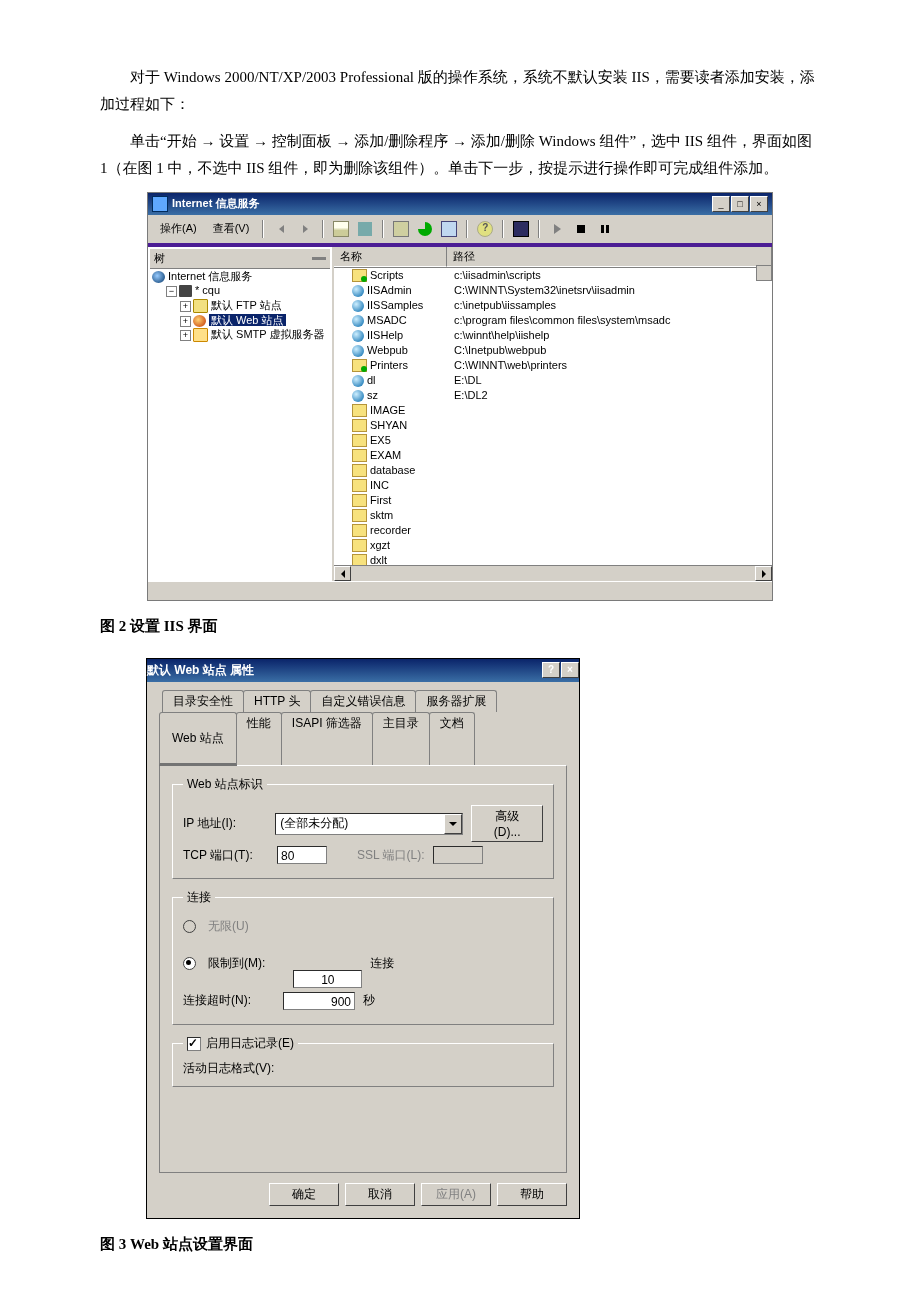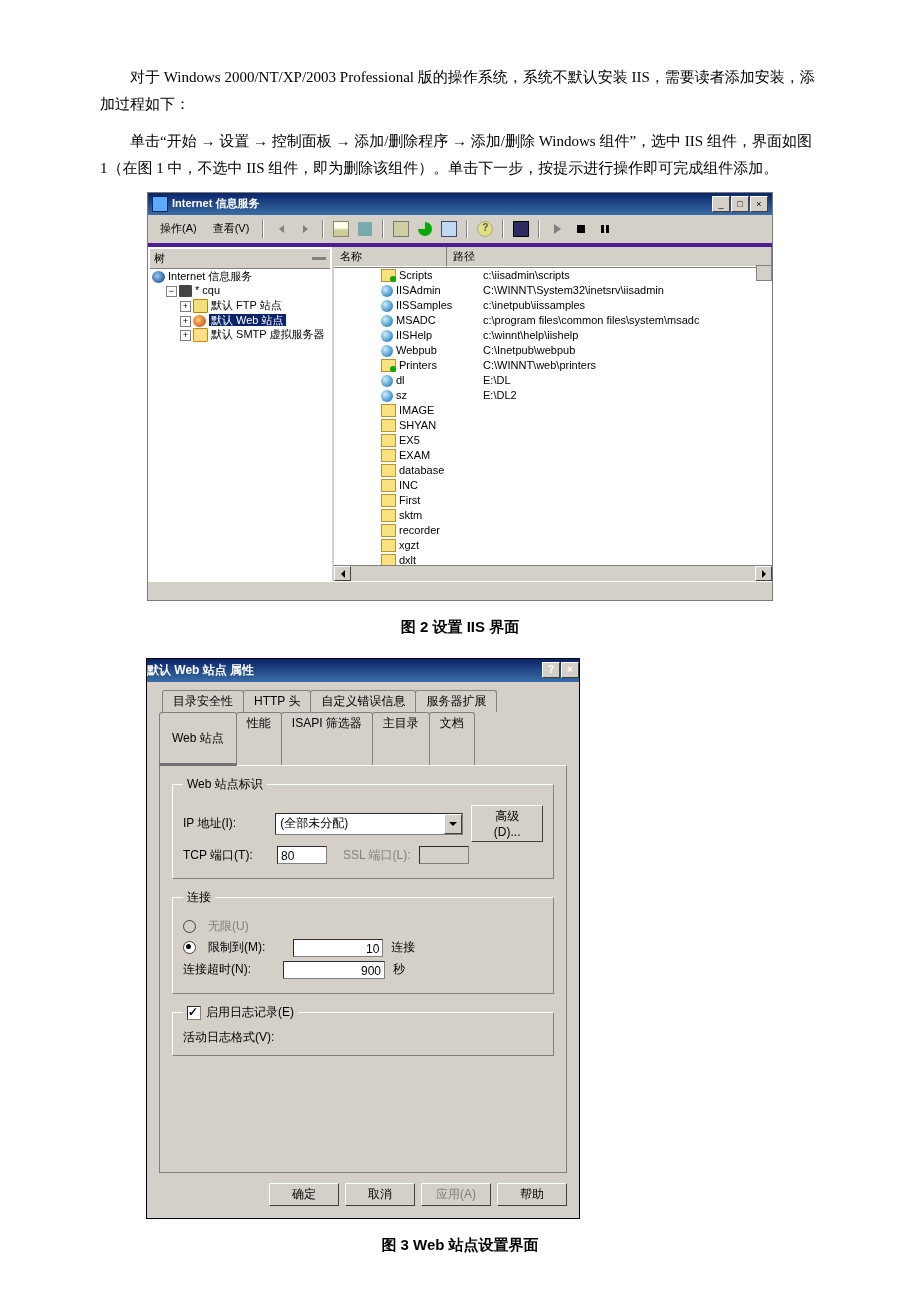"Scripts" .row { margin-left: 29px -> none }
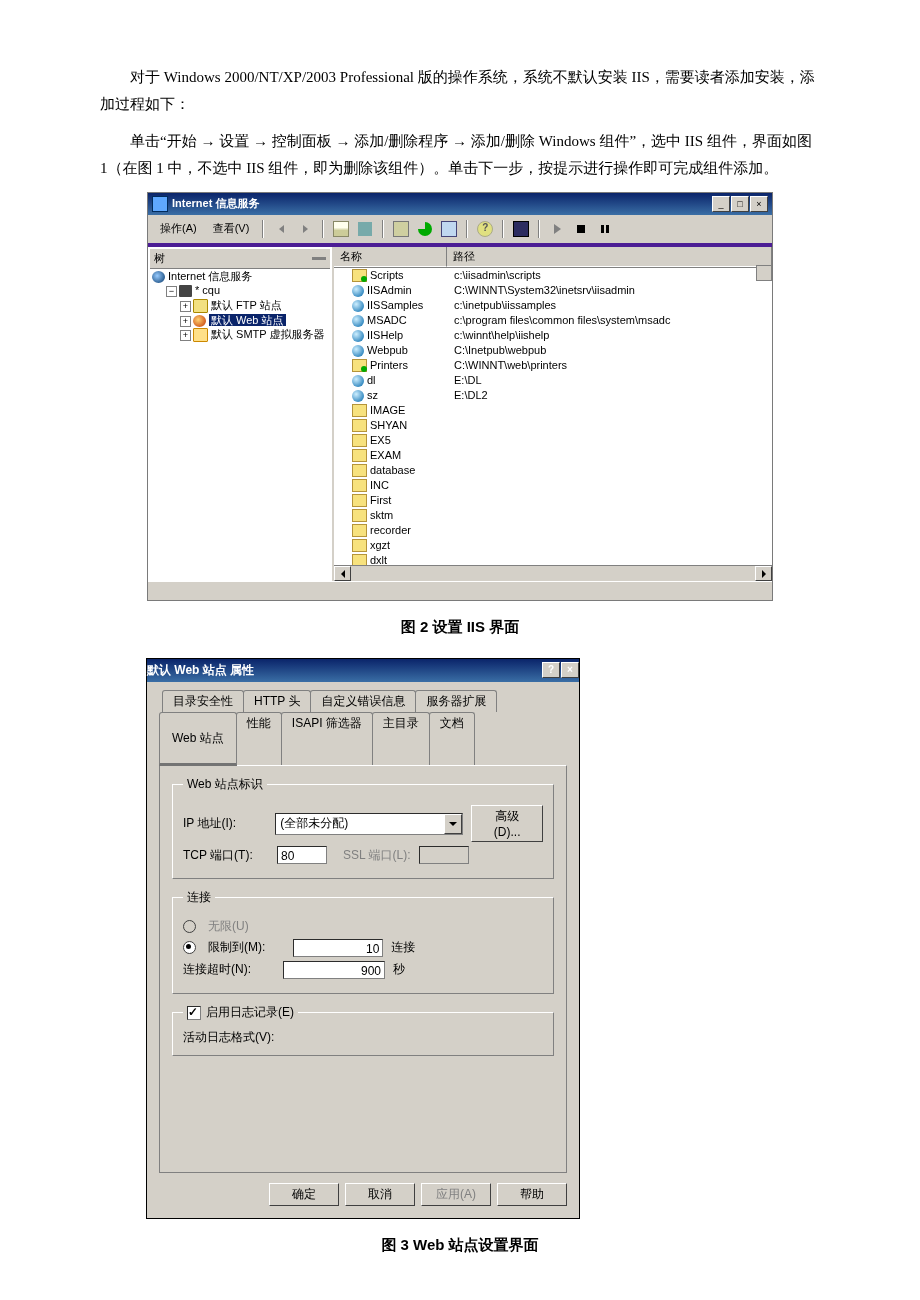"图 2 设置 IIS 界面" .caption { font-family: Liberation Sans, sans-serif -> Liberation Serif, serif; text-align: center -> left }
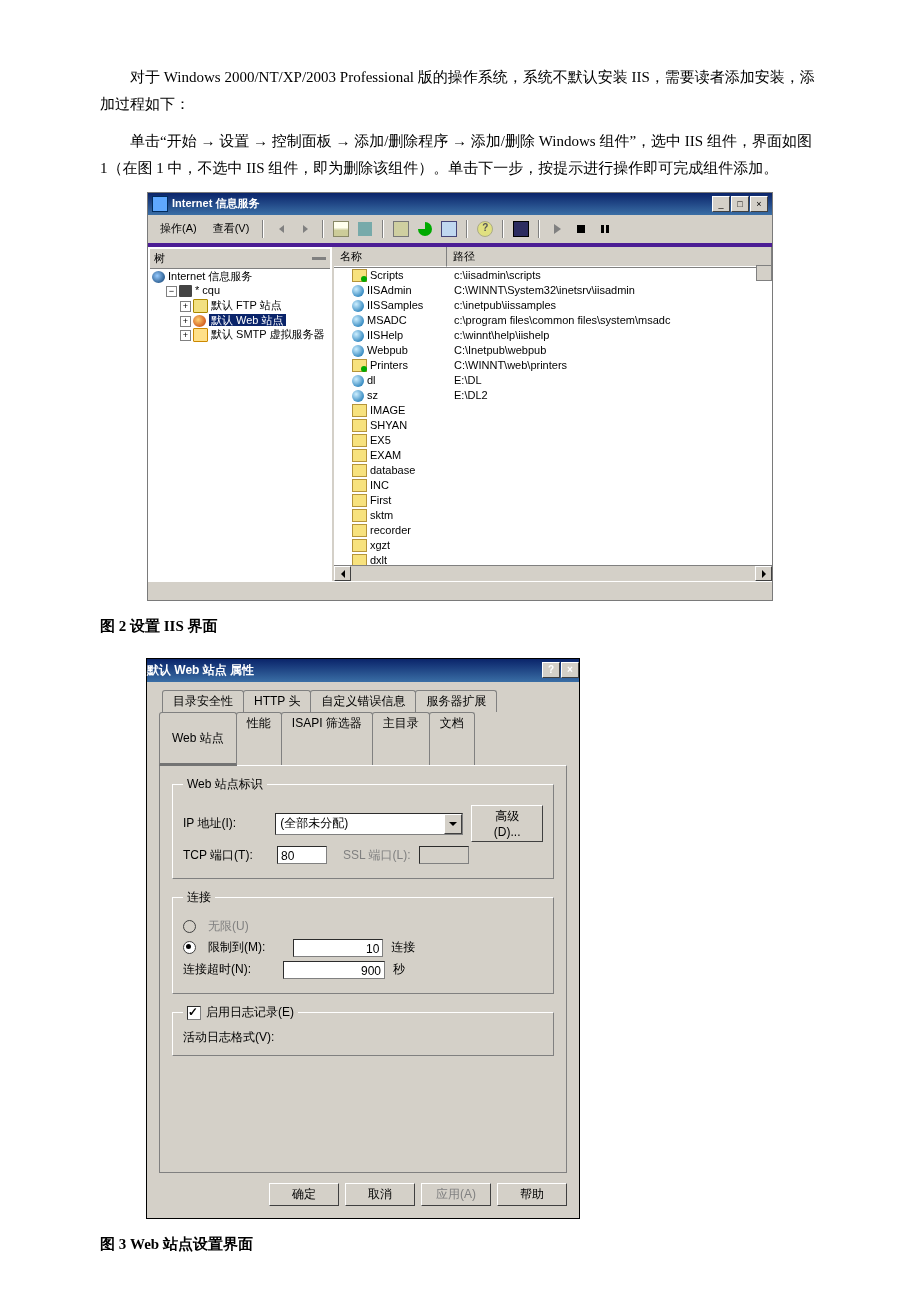"SSL 端口(L):" .ssl-lbl { margin-left: 8px -> 22px }
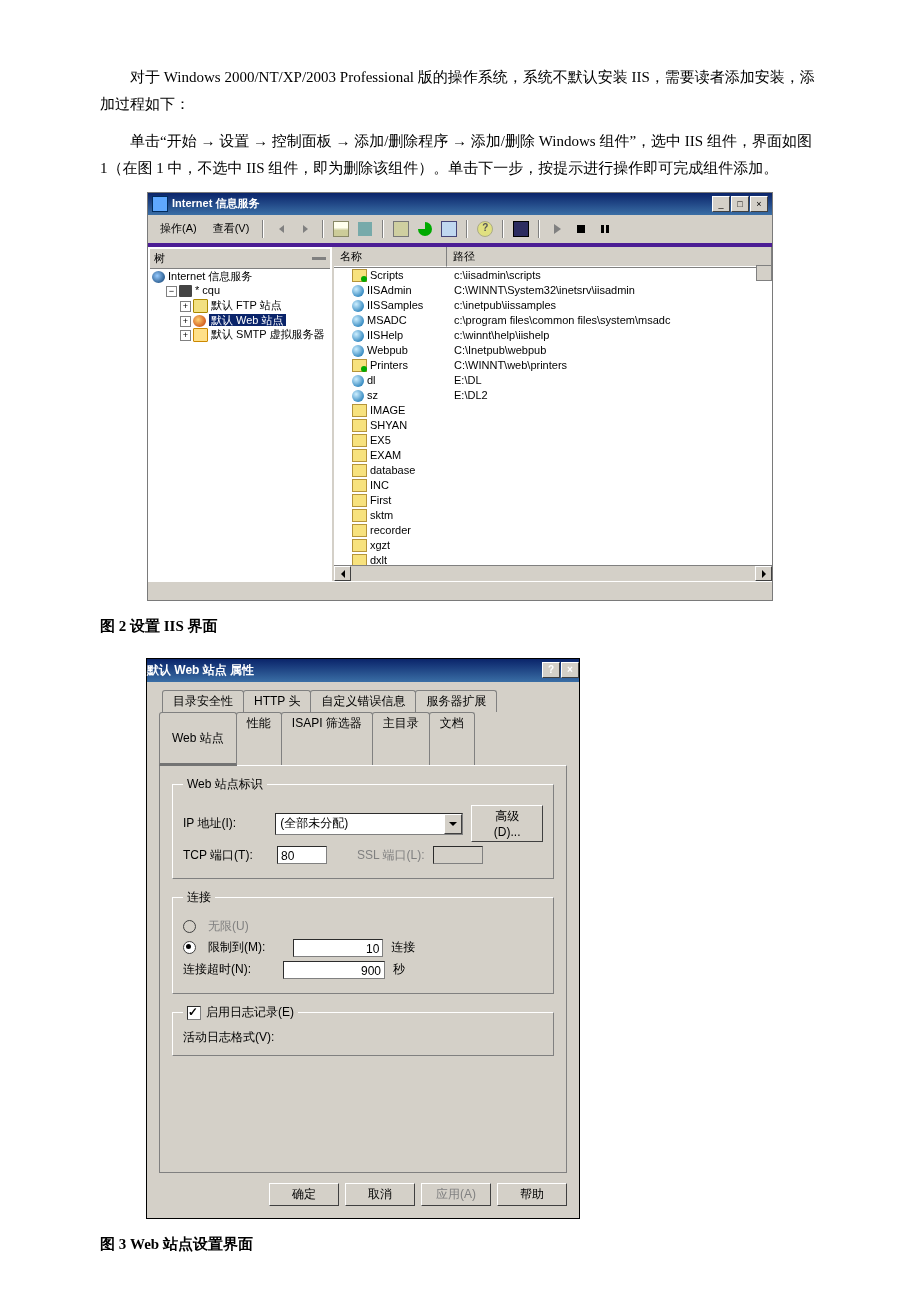"10" span.inp { margin-top: none -> 31px; text-align: right -> center; width: 90px -> 69px }
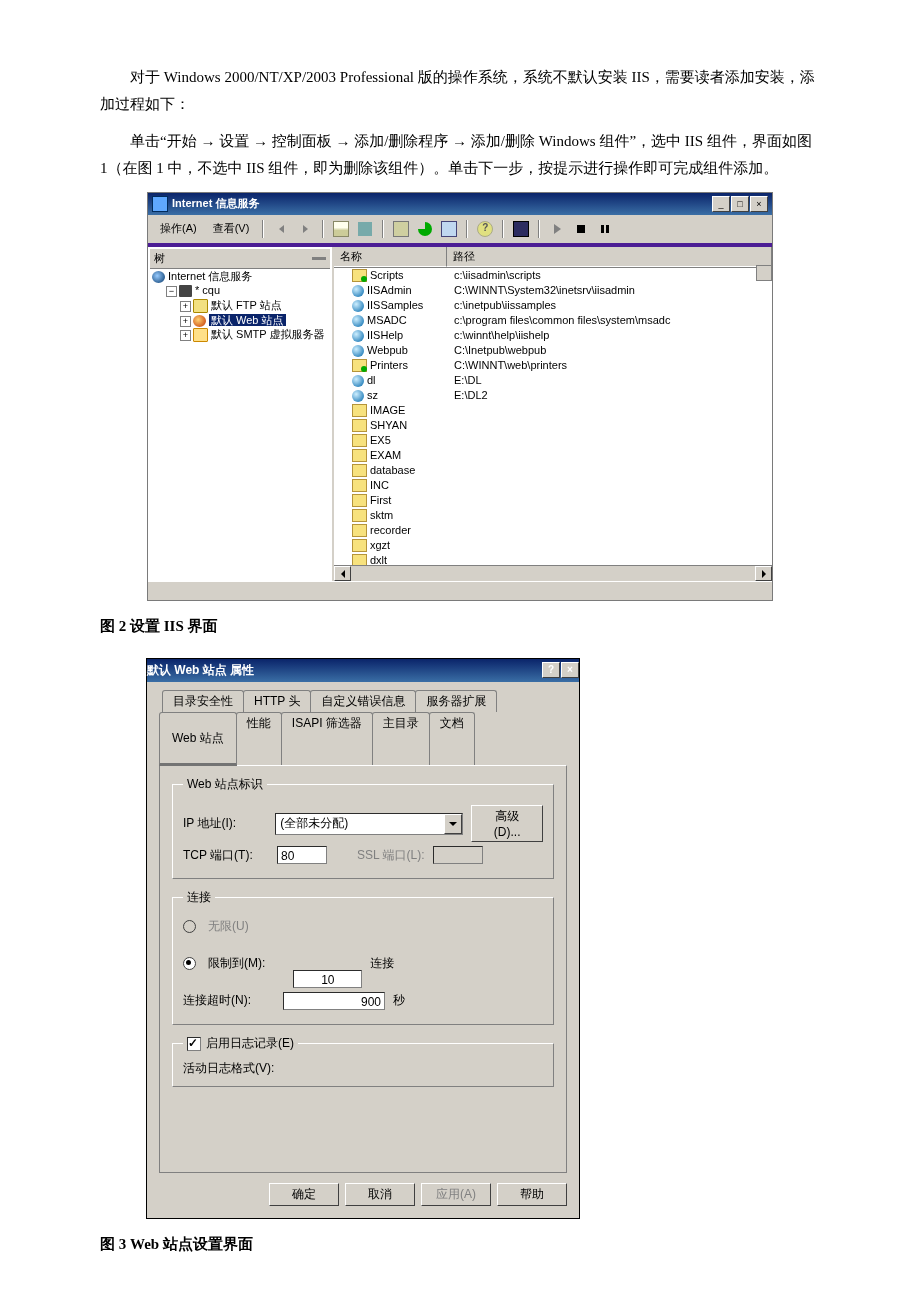"900" span.inp { width: 102px -> 72px }
